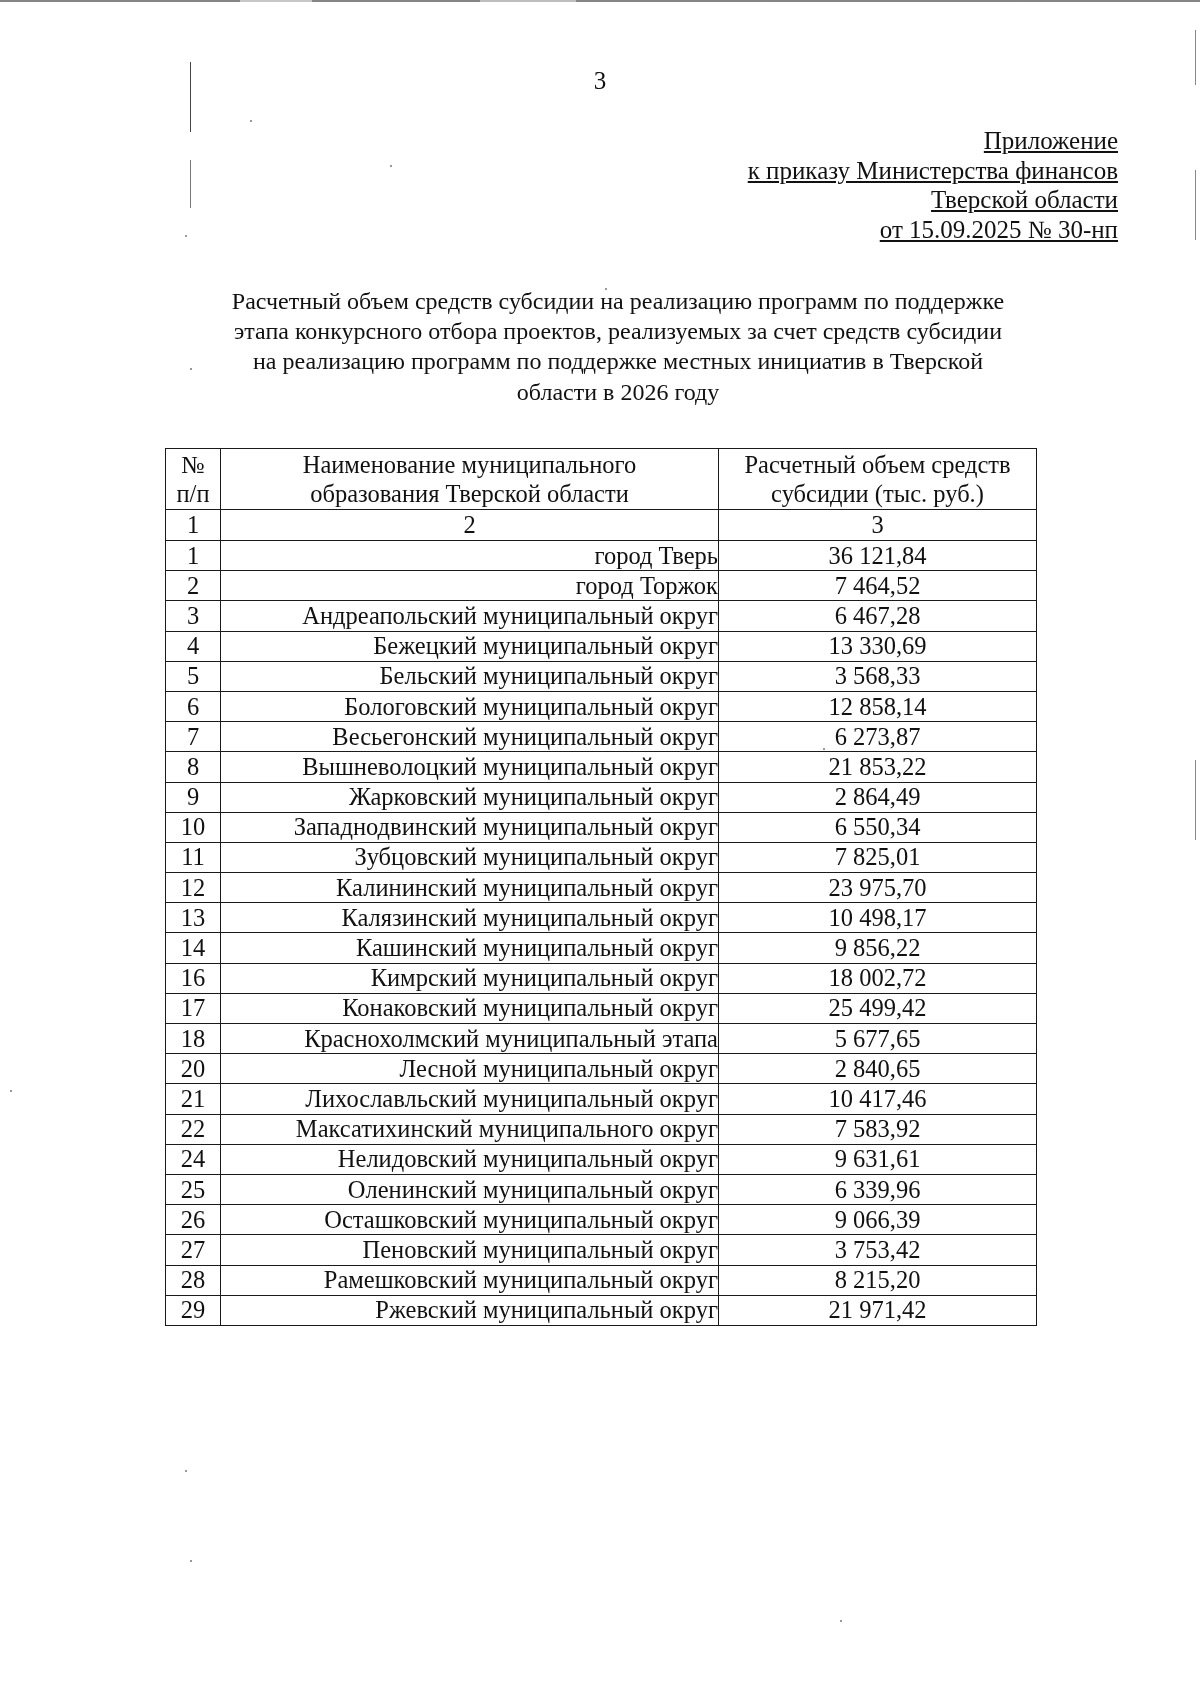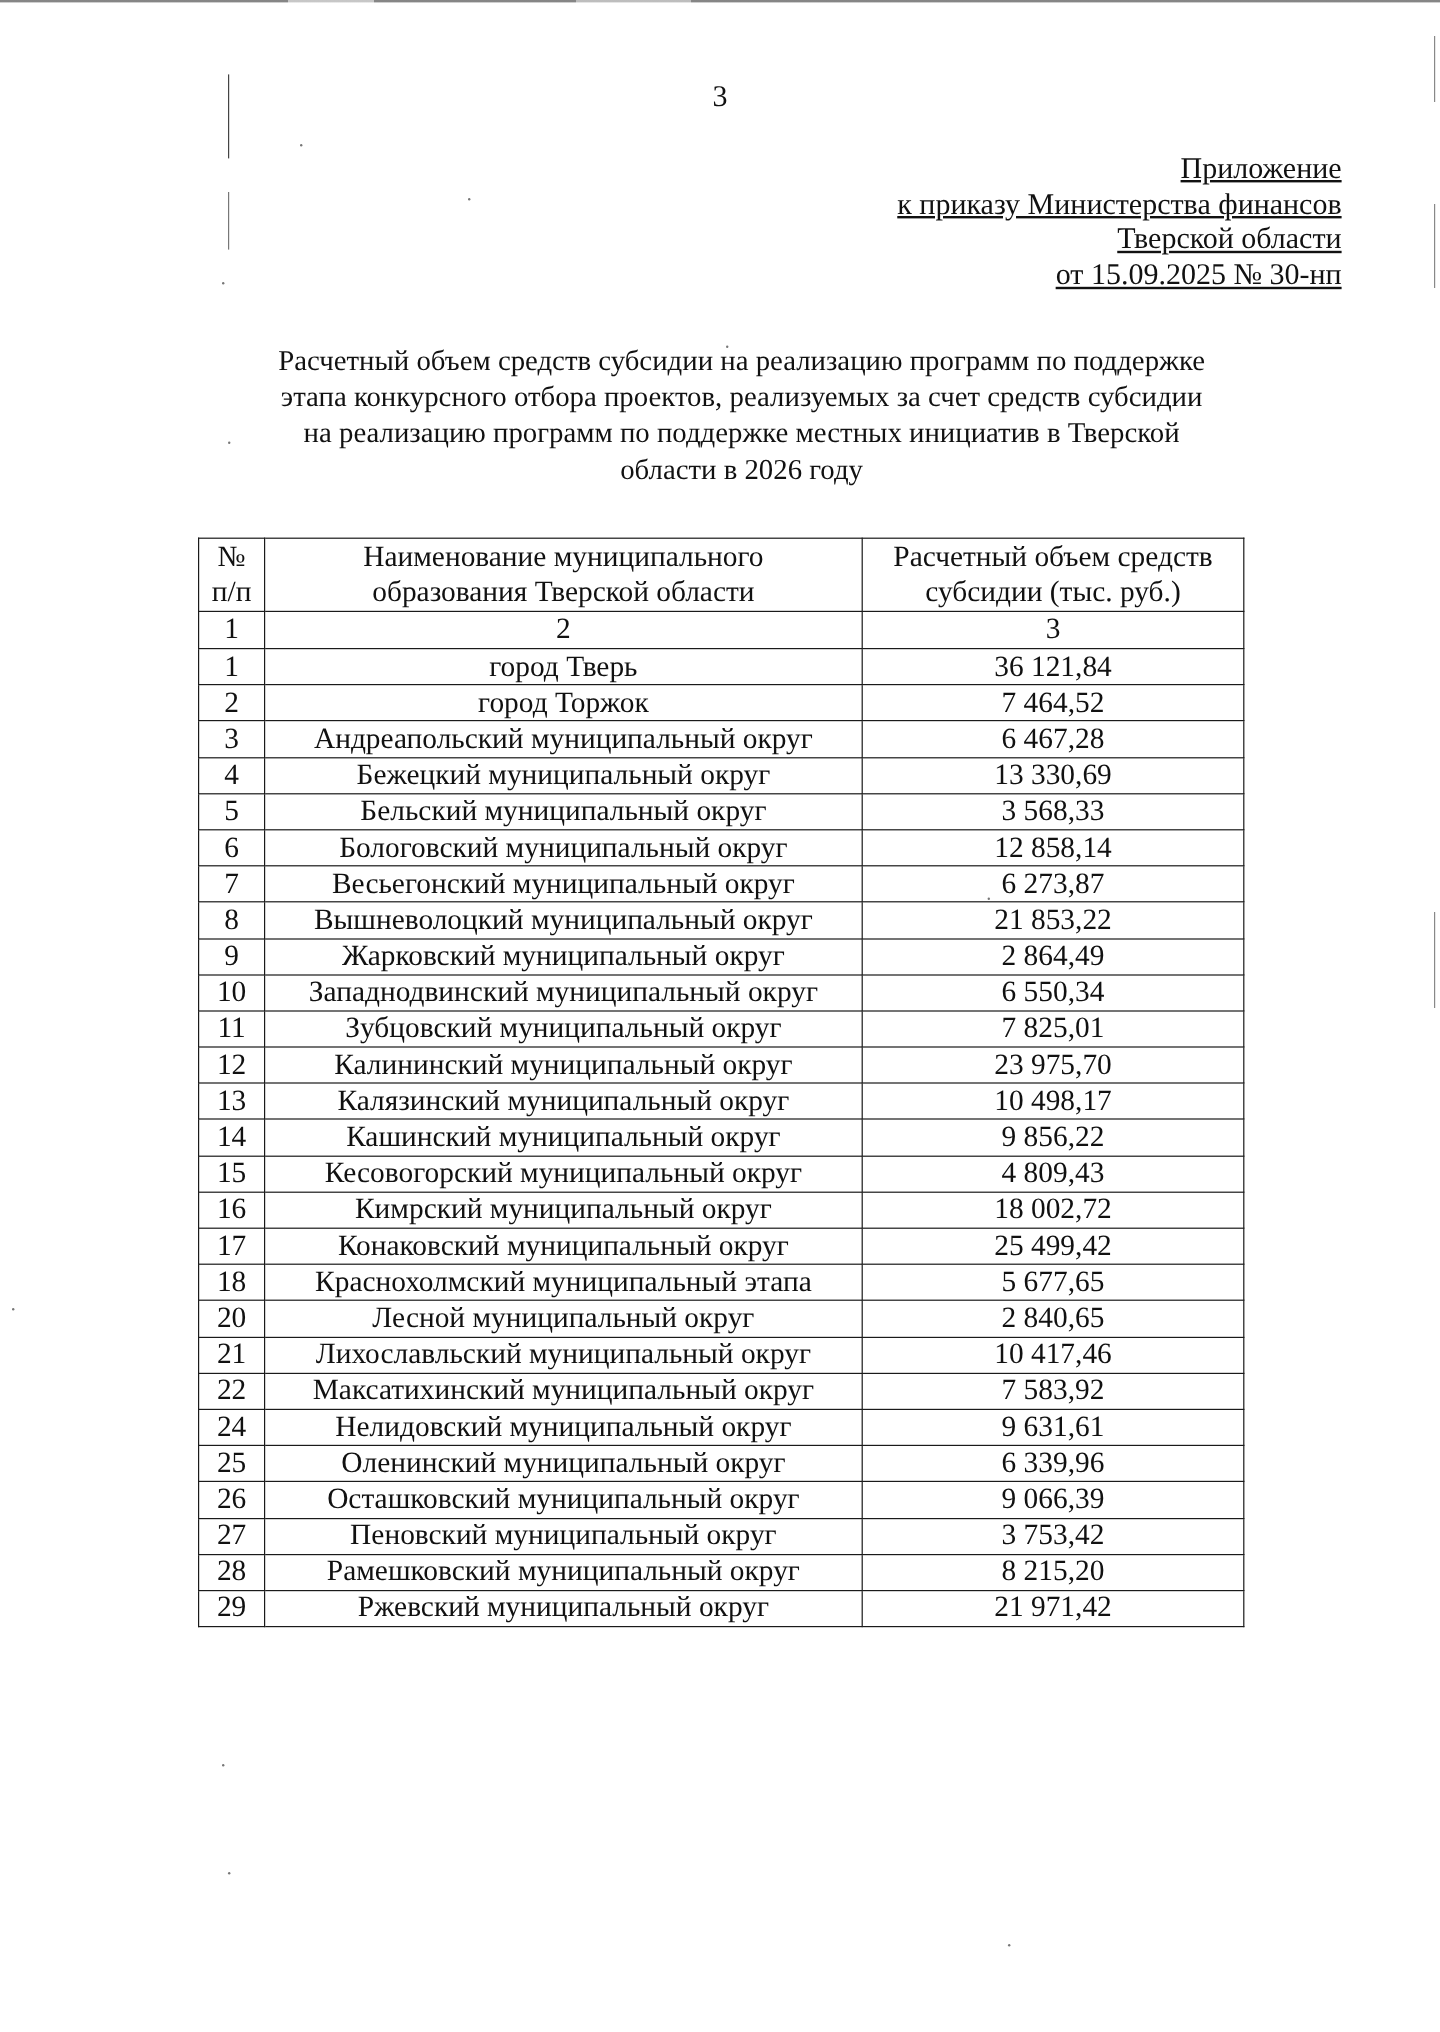"город Тверь" td.cell-name { text-align: center -> right }
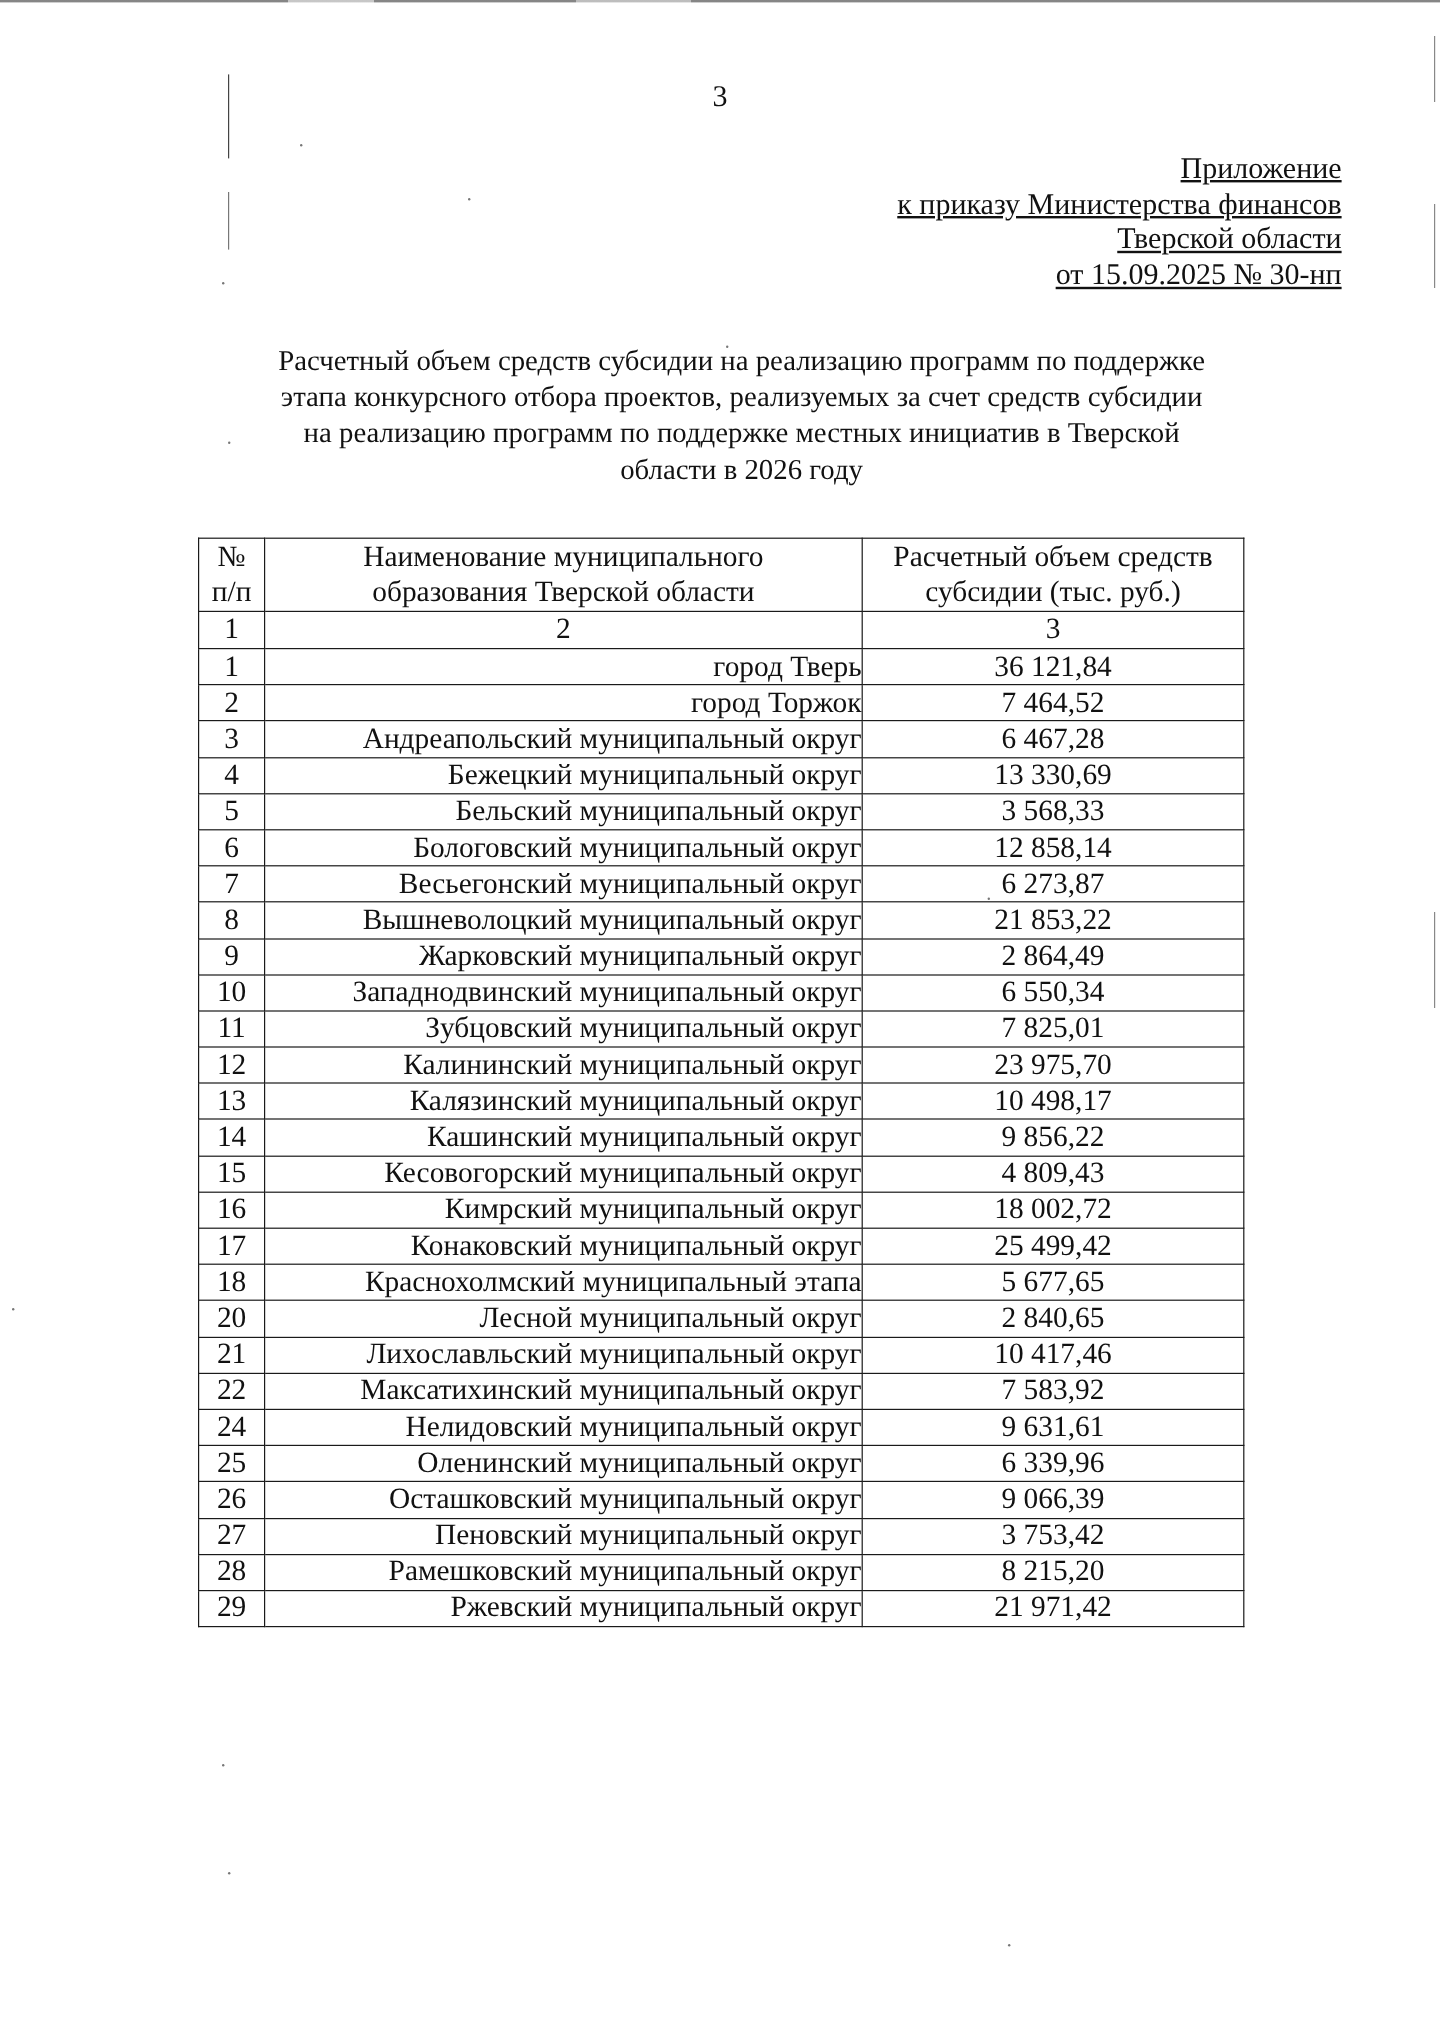"15" tr.data-row { html: <tr> <td>15</td> <td>Кесовогорский муниципальный округ</td> <td>4 809,43</td> </tr> -> none }
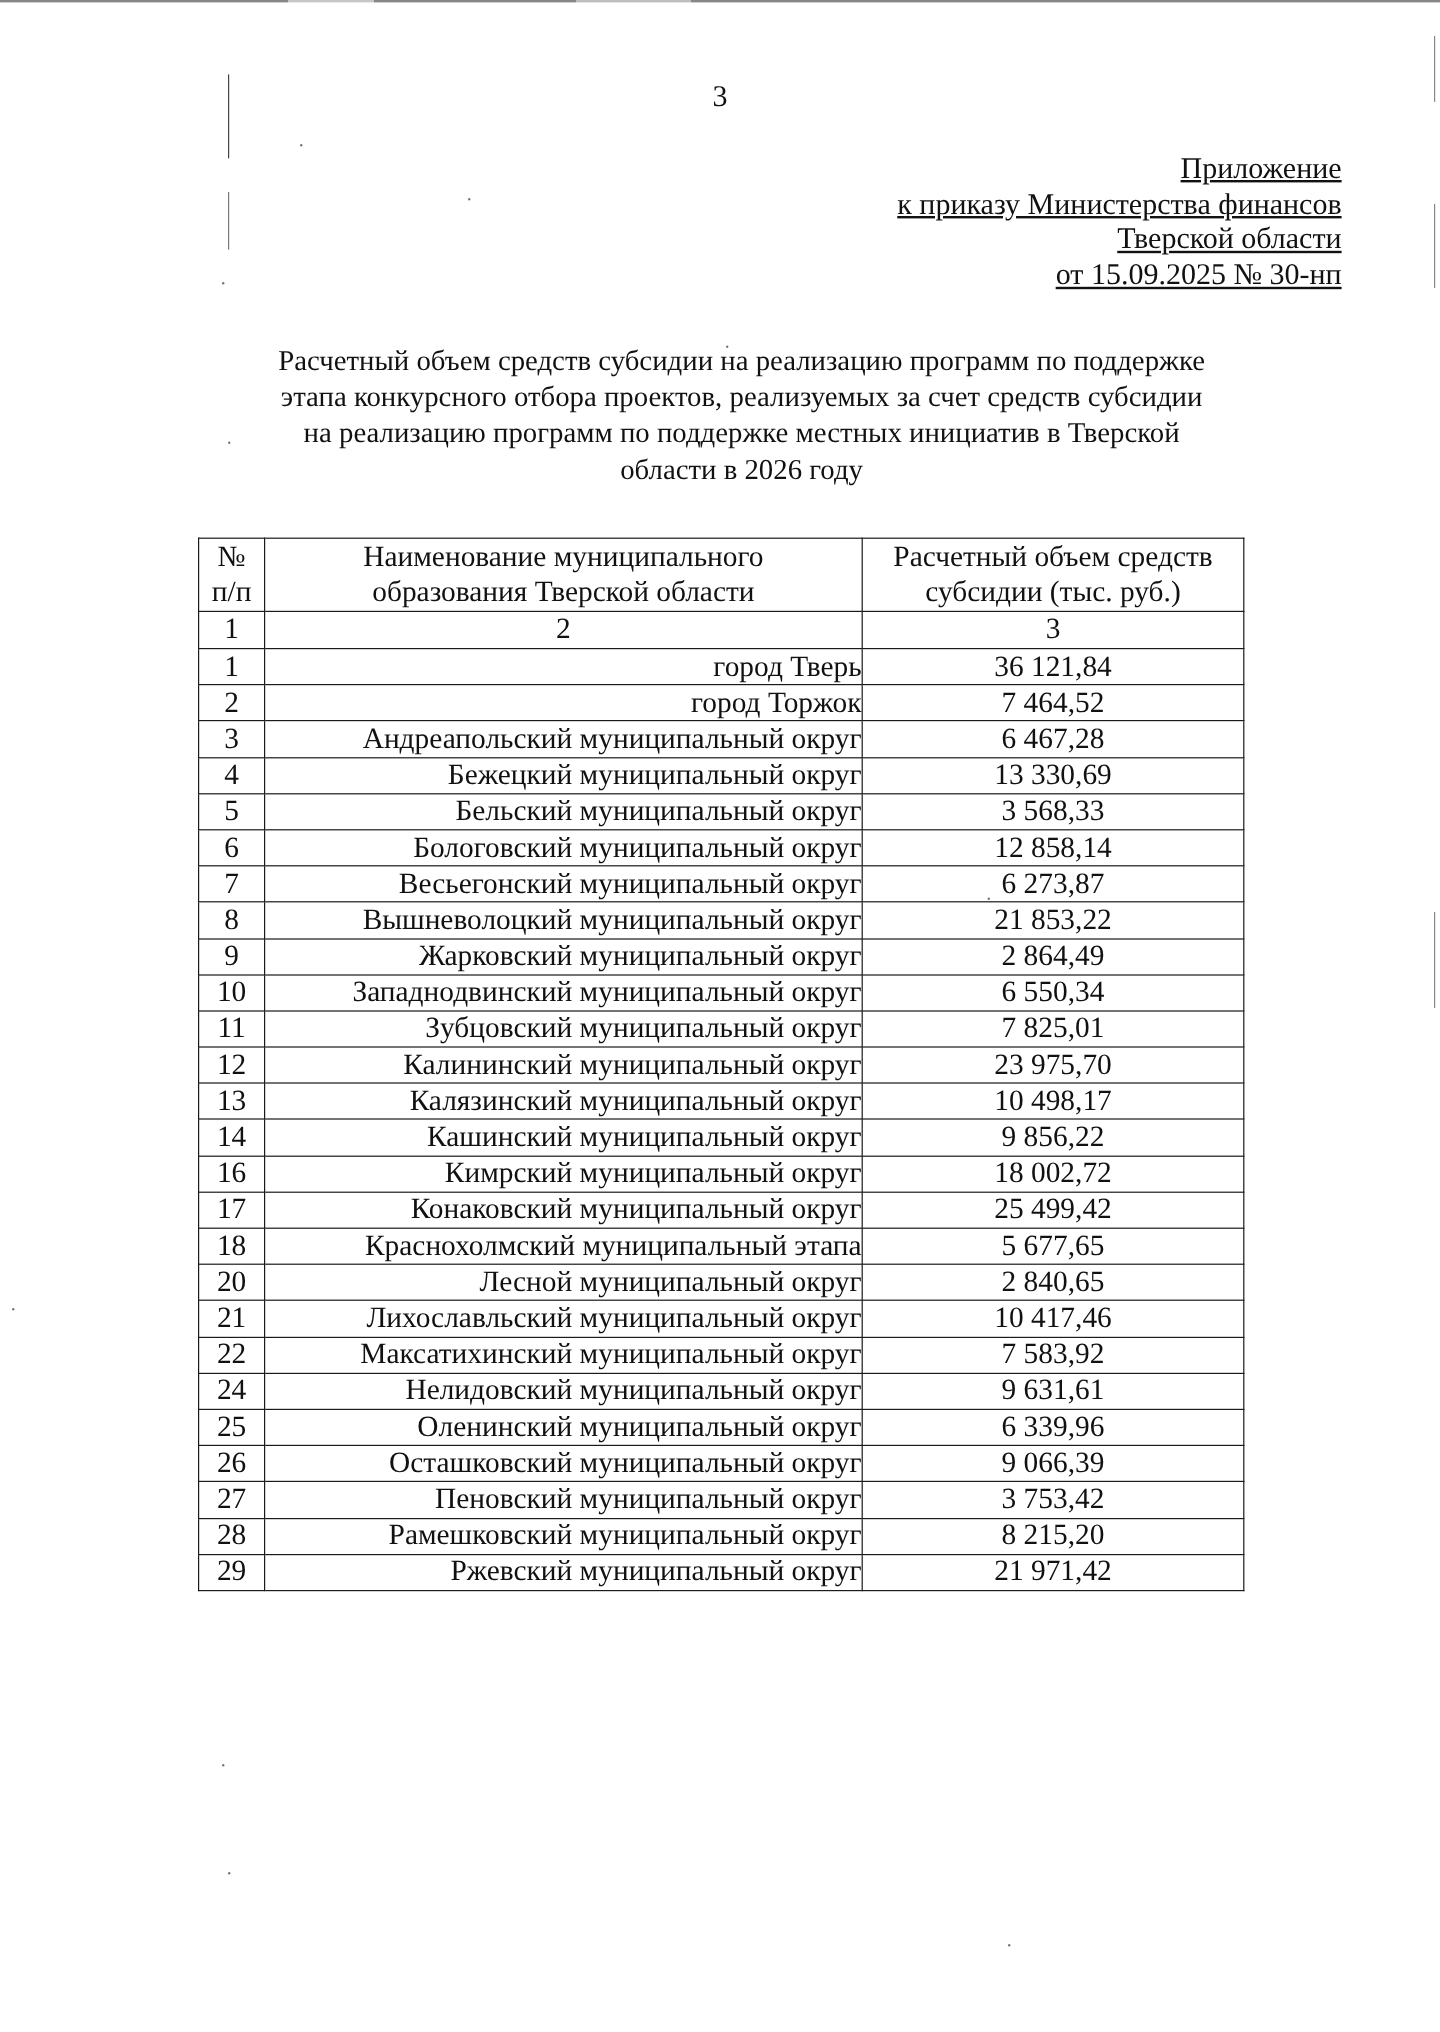"Максатихинский муниципальный округ" td.cell-name { text: муниципальный -> муниципального }
